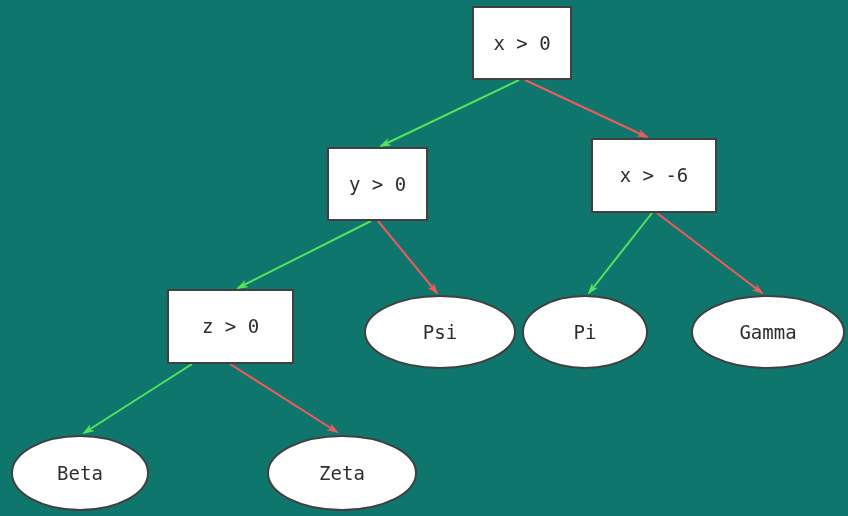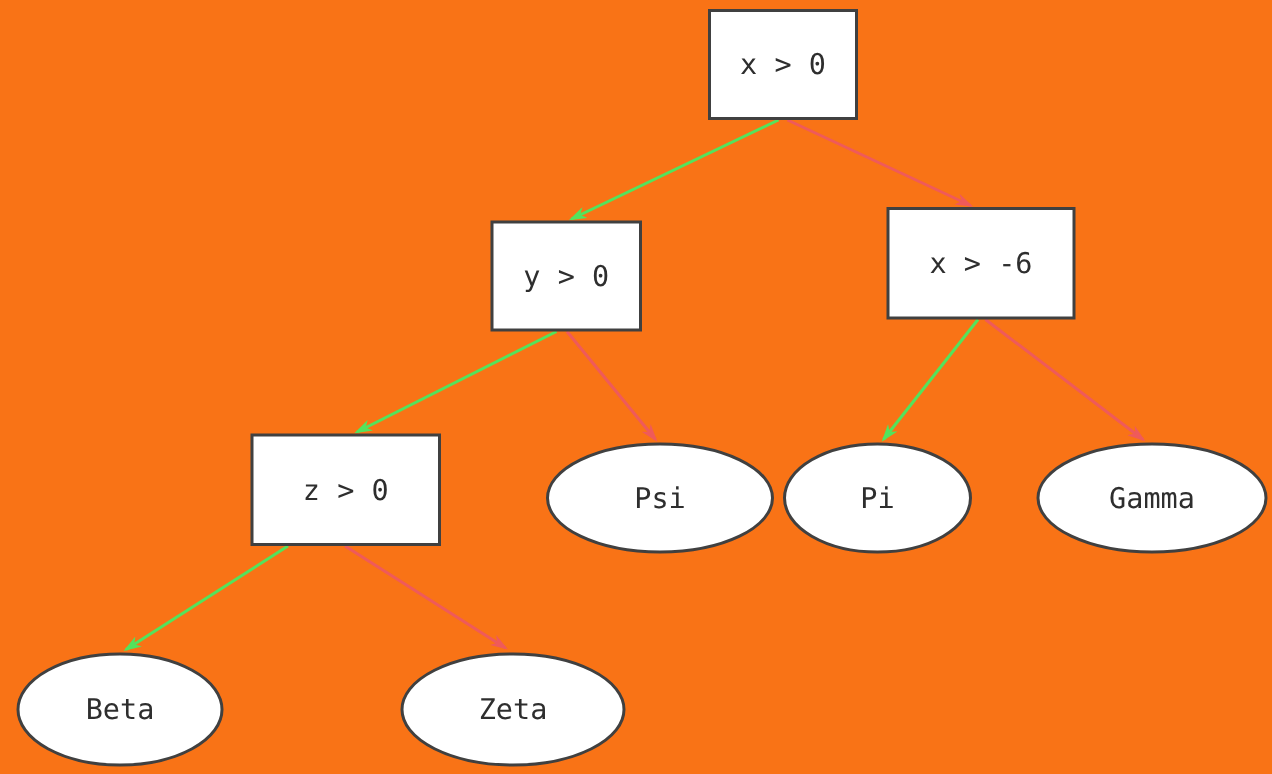"x > 0" .diagram-wrap { background: #f97316 -> #0f766e }
